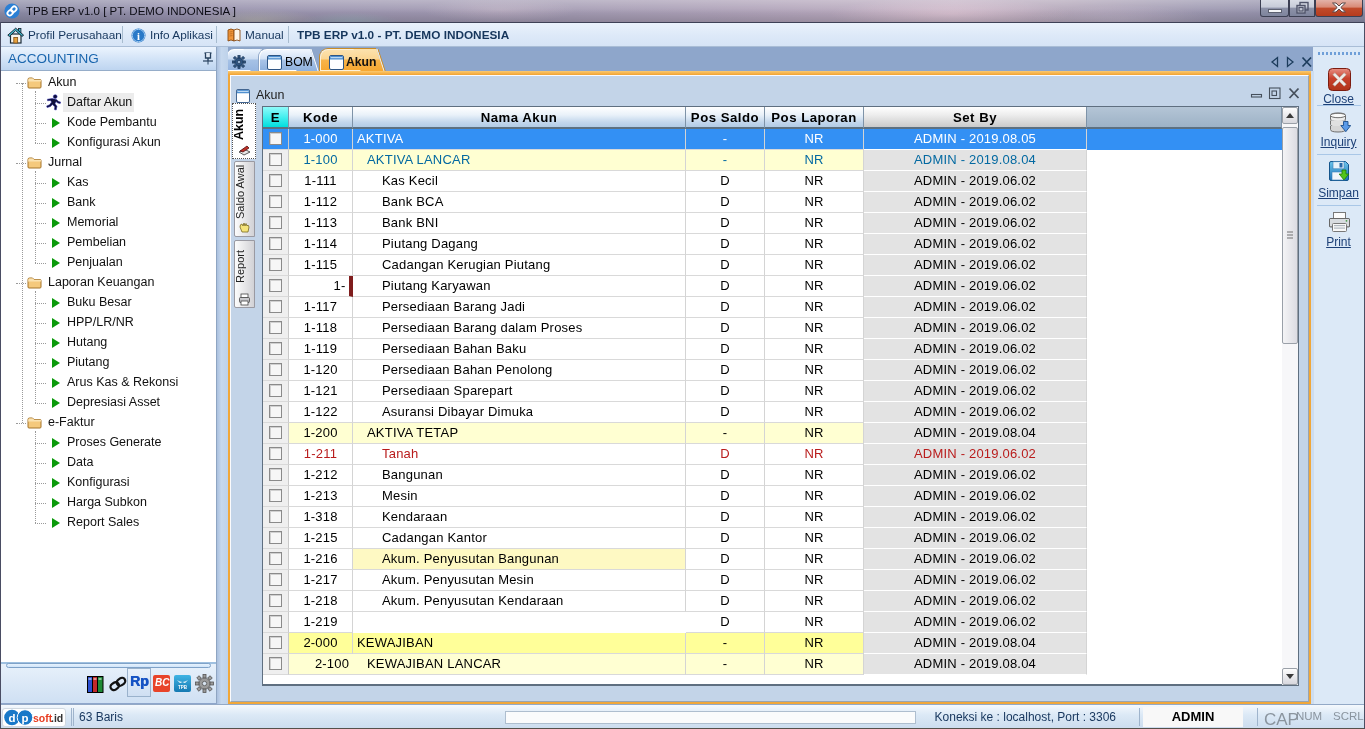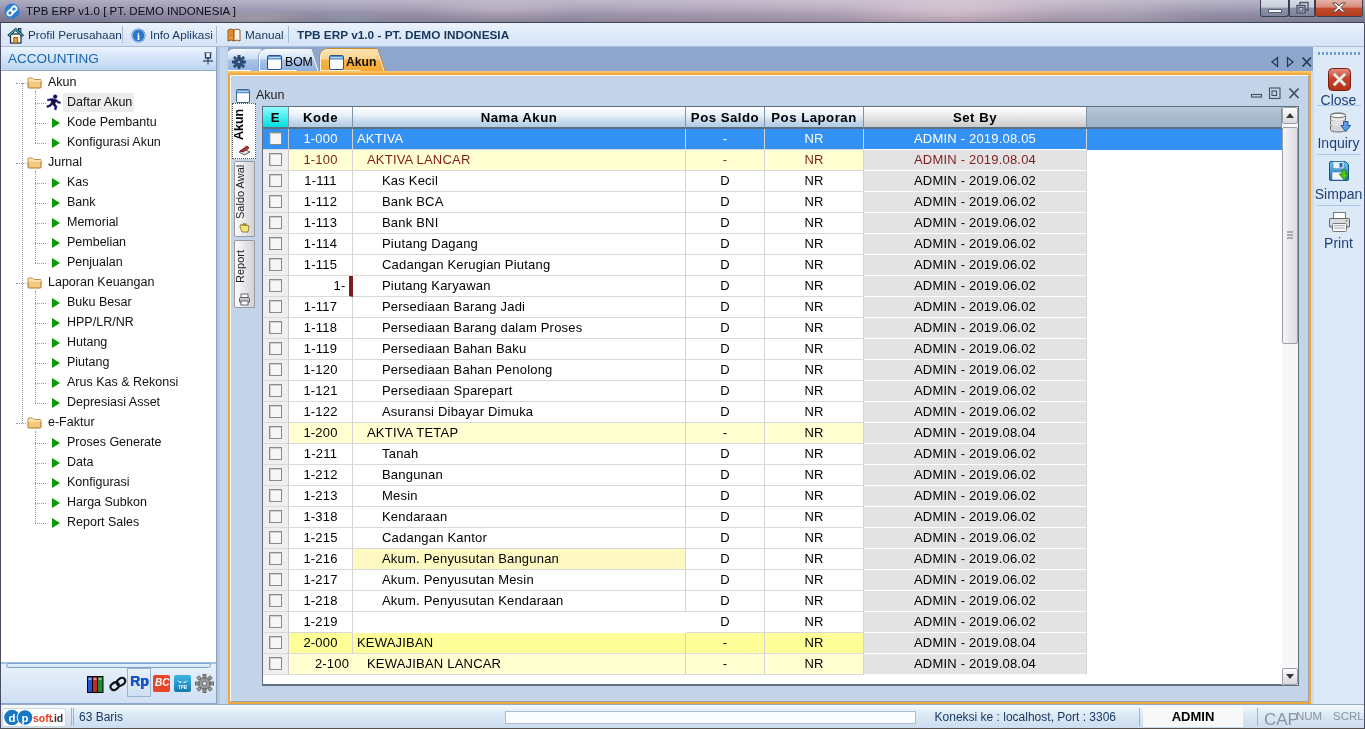"Close" .sblabel { font-size: 14px -> 12px; text-decoration: none -> underline }
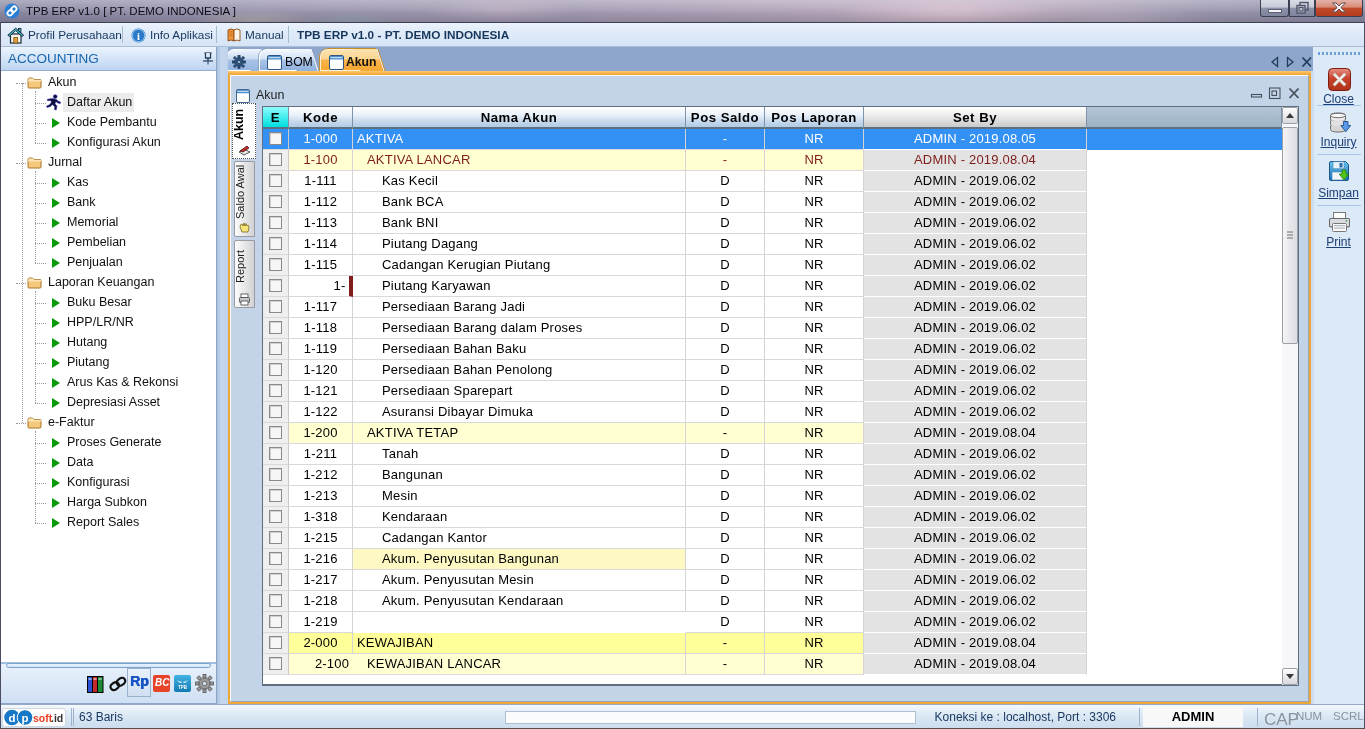"1-100" div.row { color: #7f1d1d -> #0369a1 }
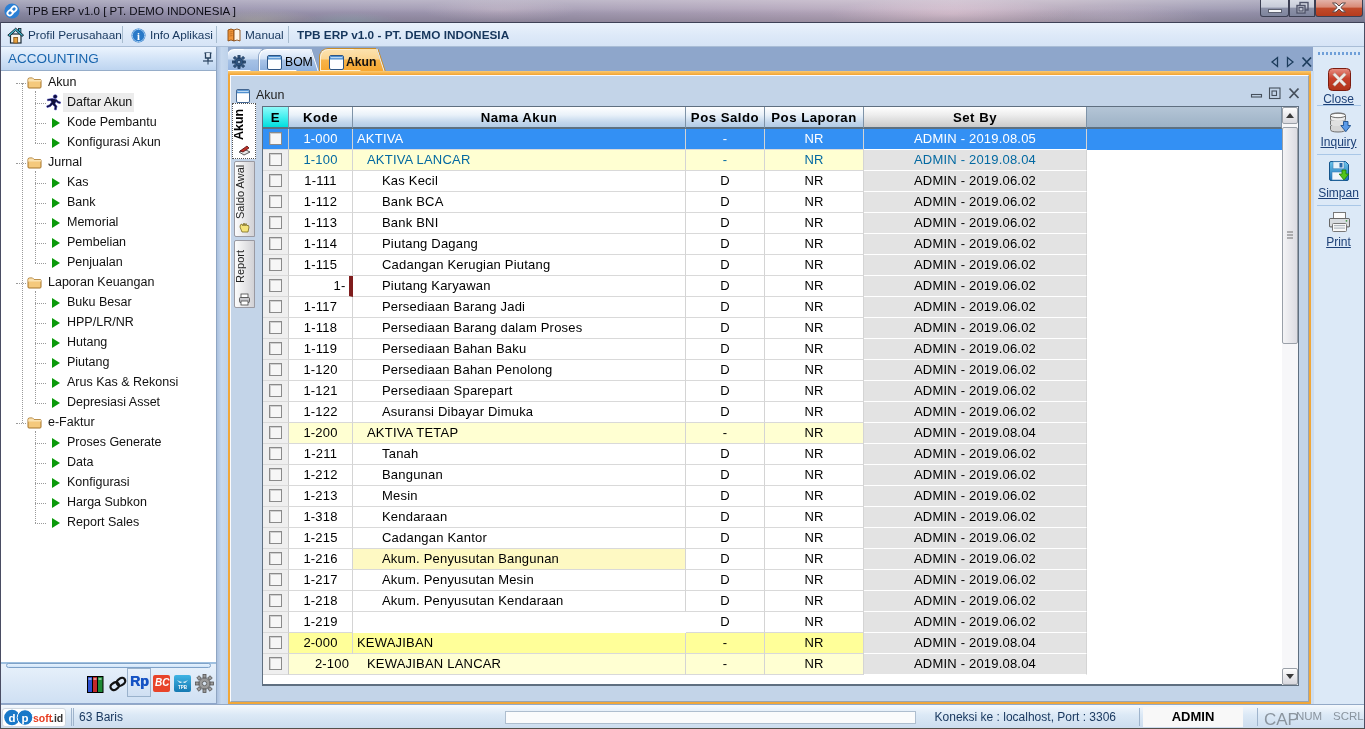"1-211" div.row { color: #000000 -> #b91c1c }
